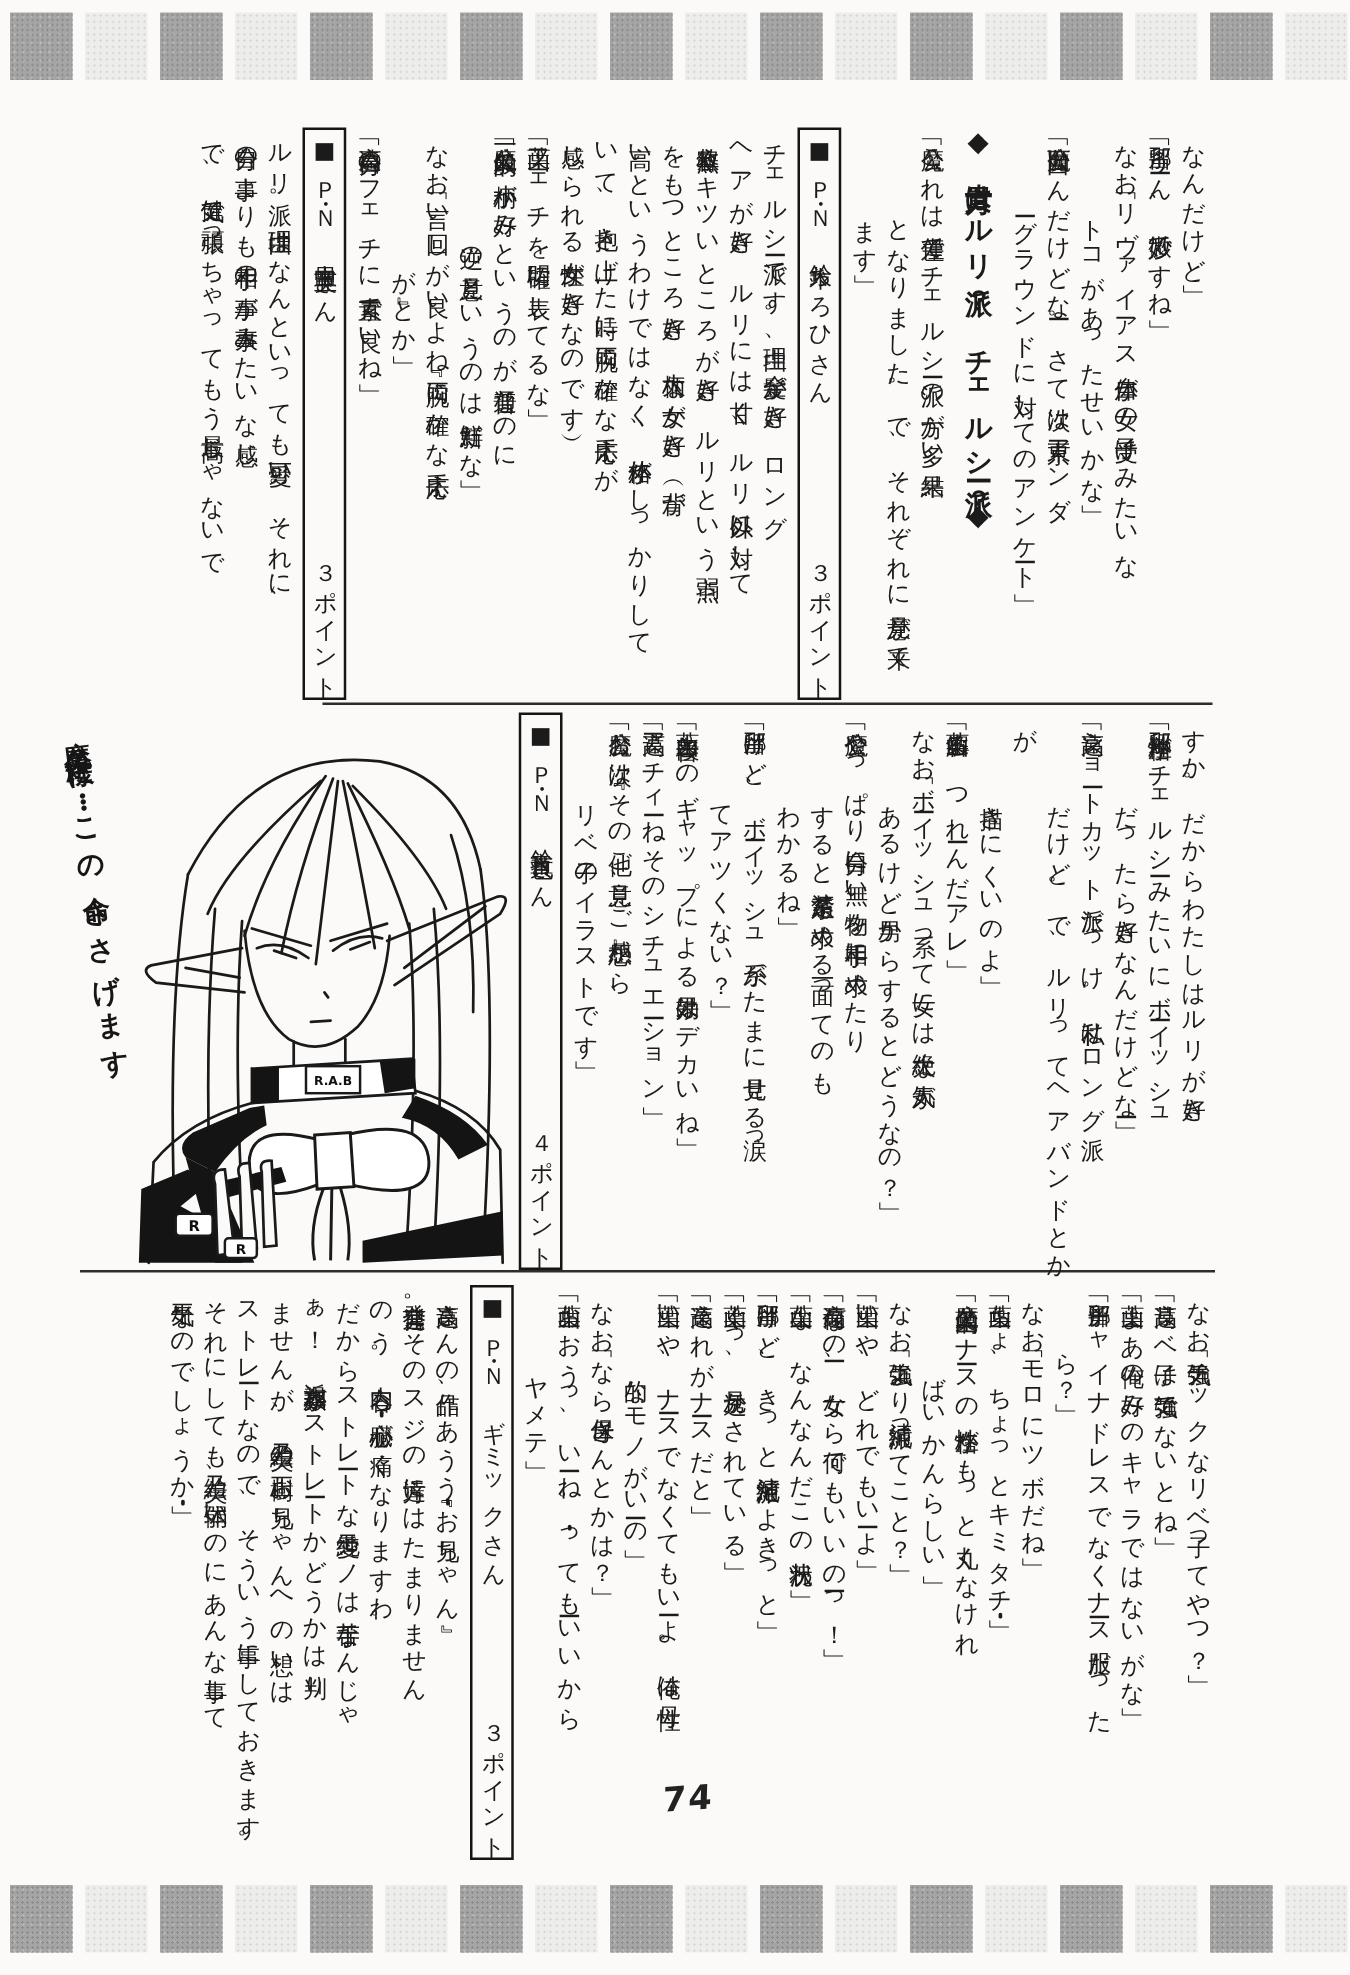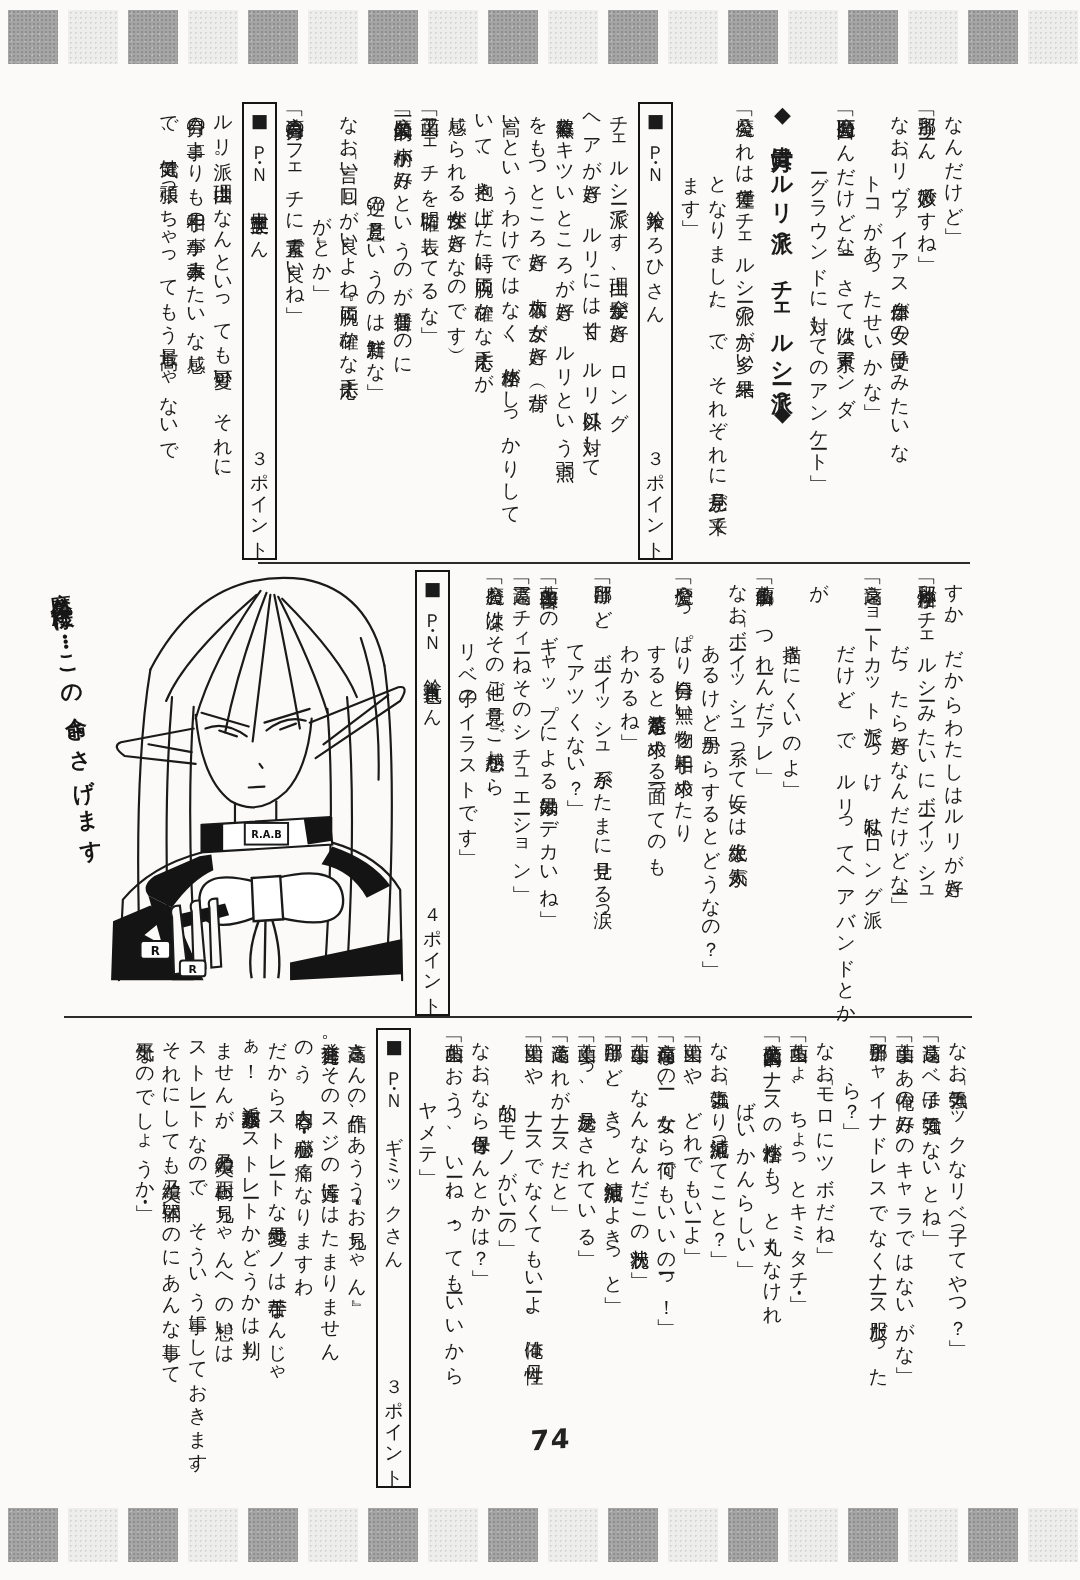"R.A.B" .illo { top: 536px -> 566px }
